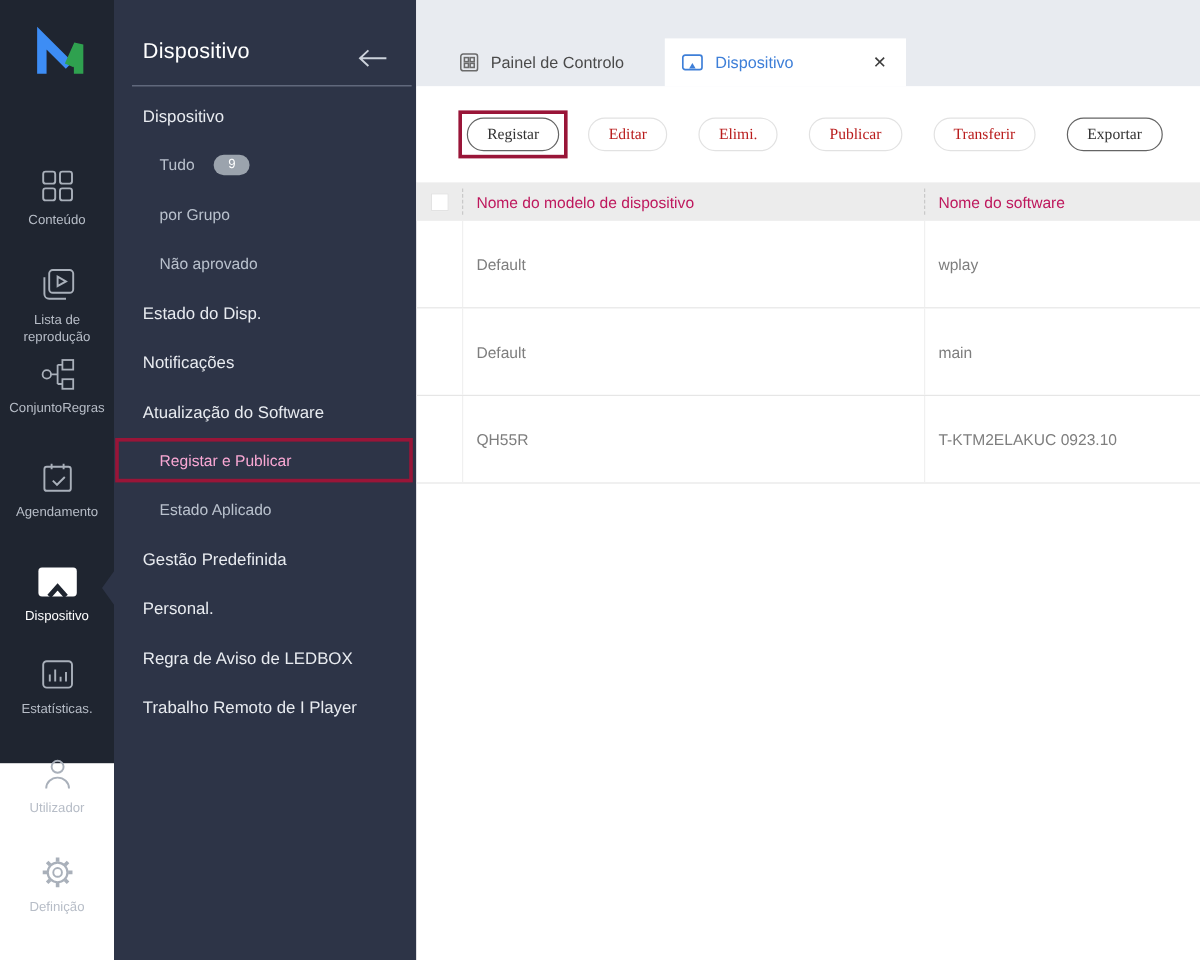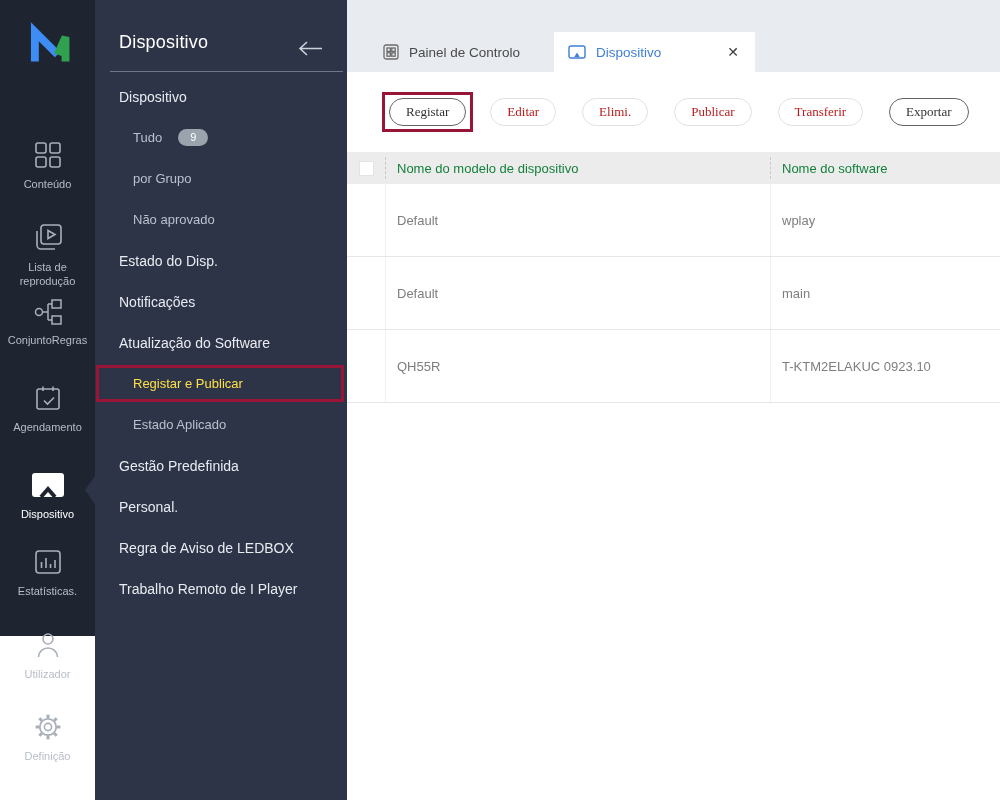"Nome do modelo de dispositivo" .thead { color: #15803d -> #be185d }
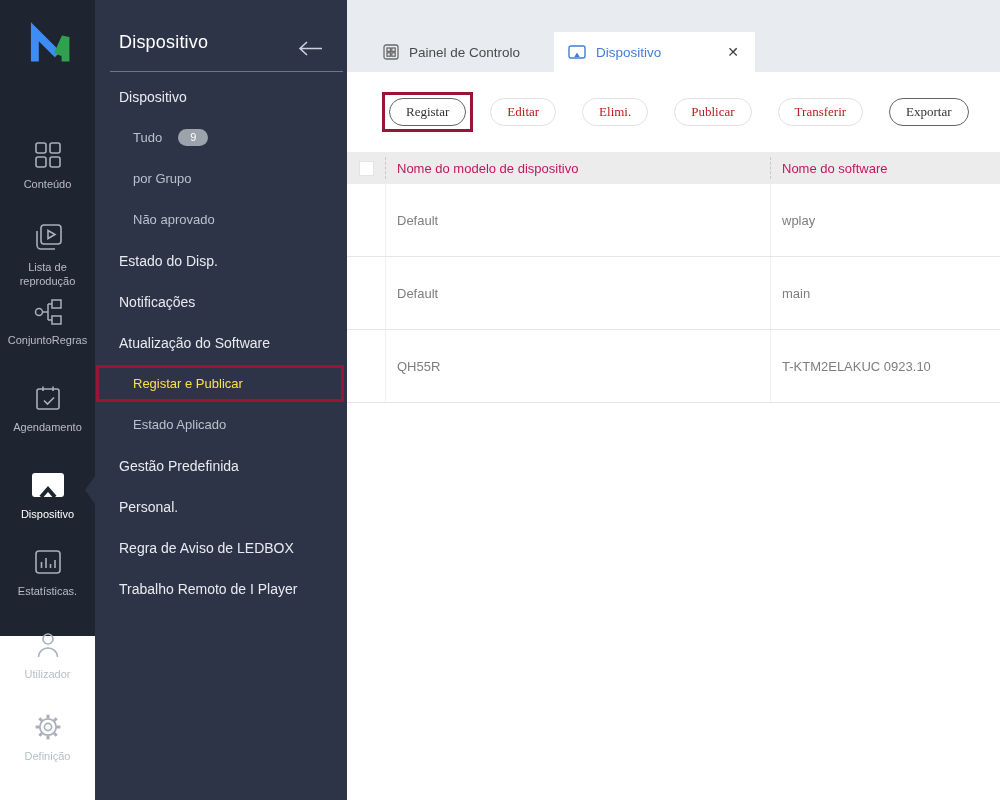"Registar e Publicar" .mi.active { color: #fde047 -> #f9a8d4 }
